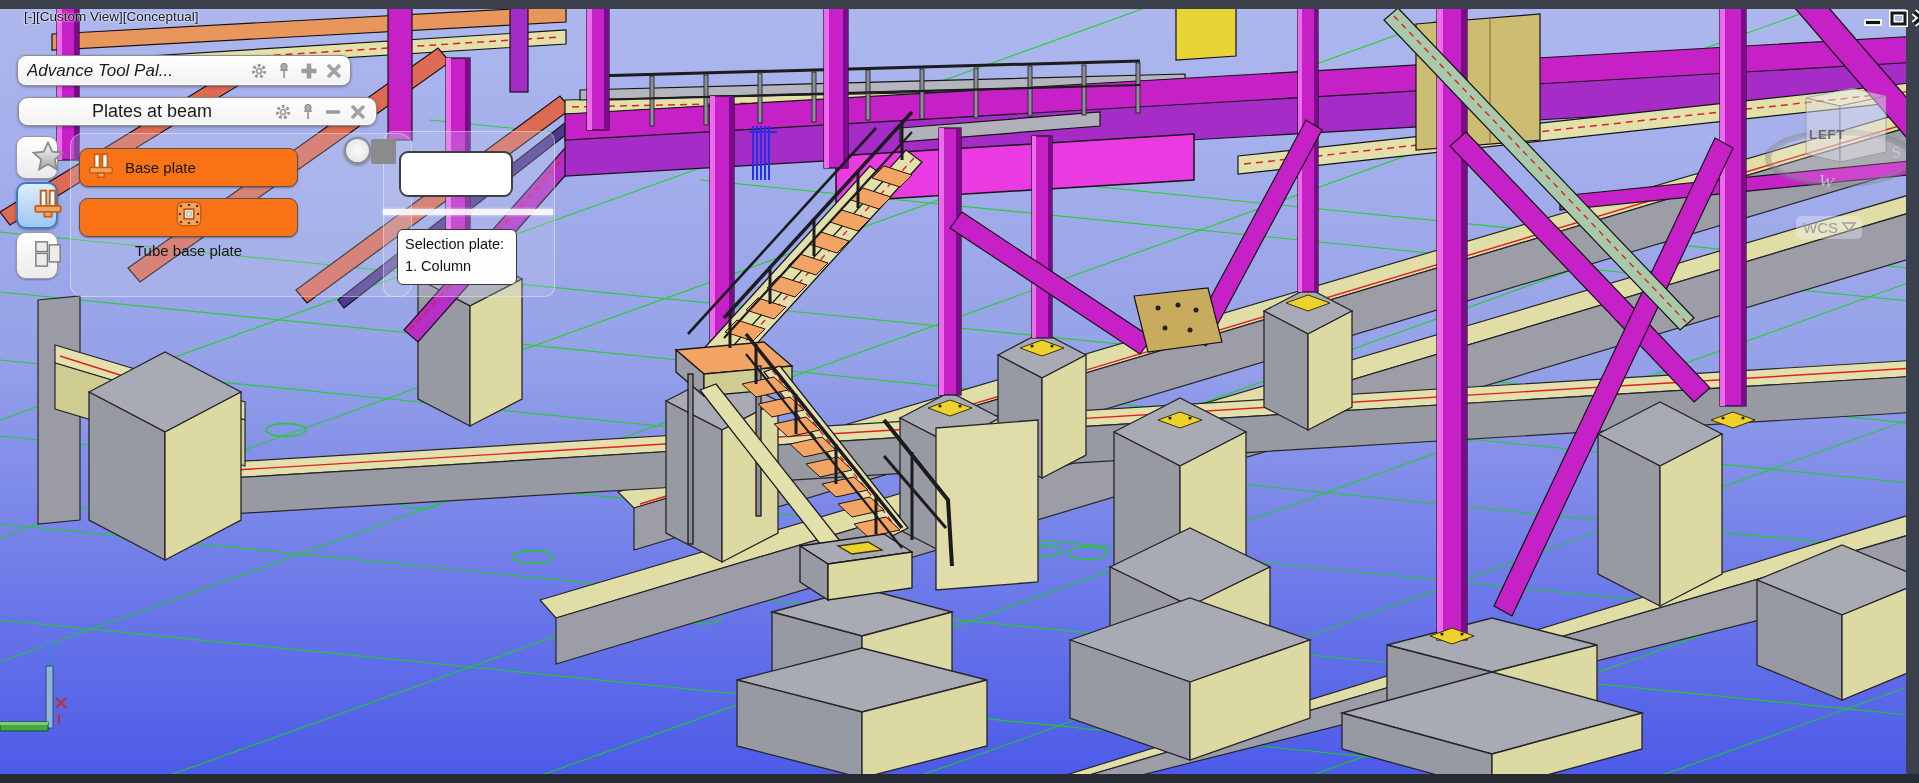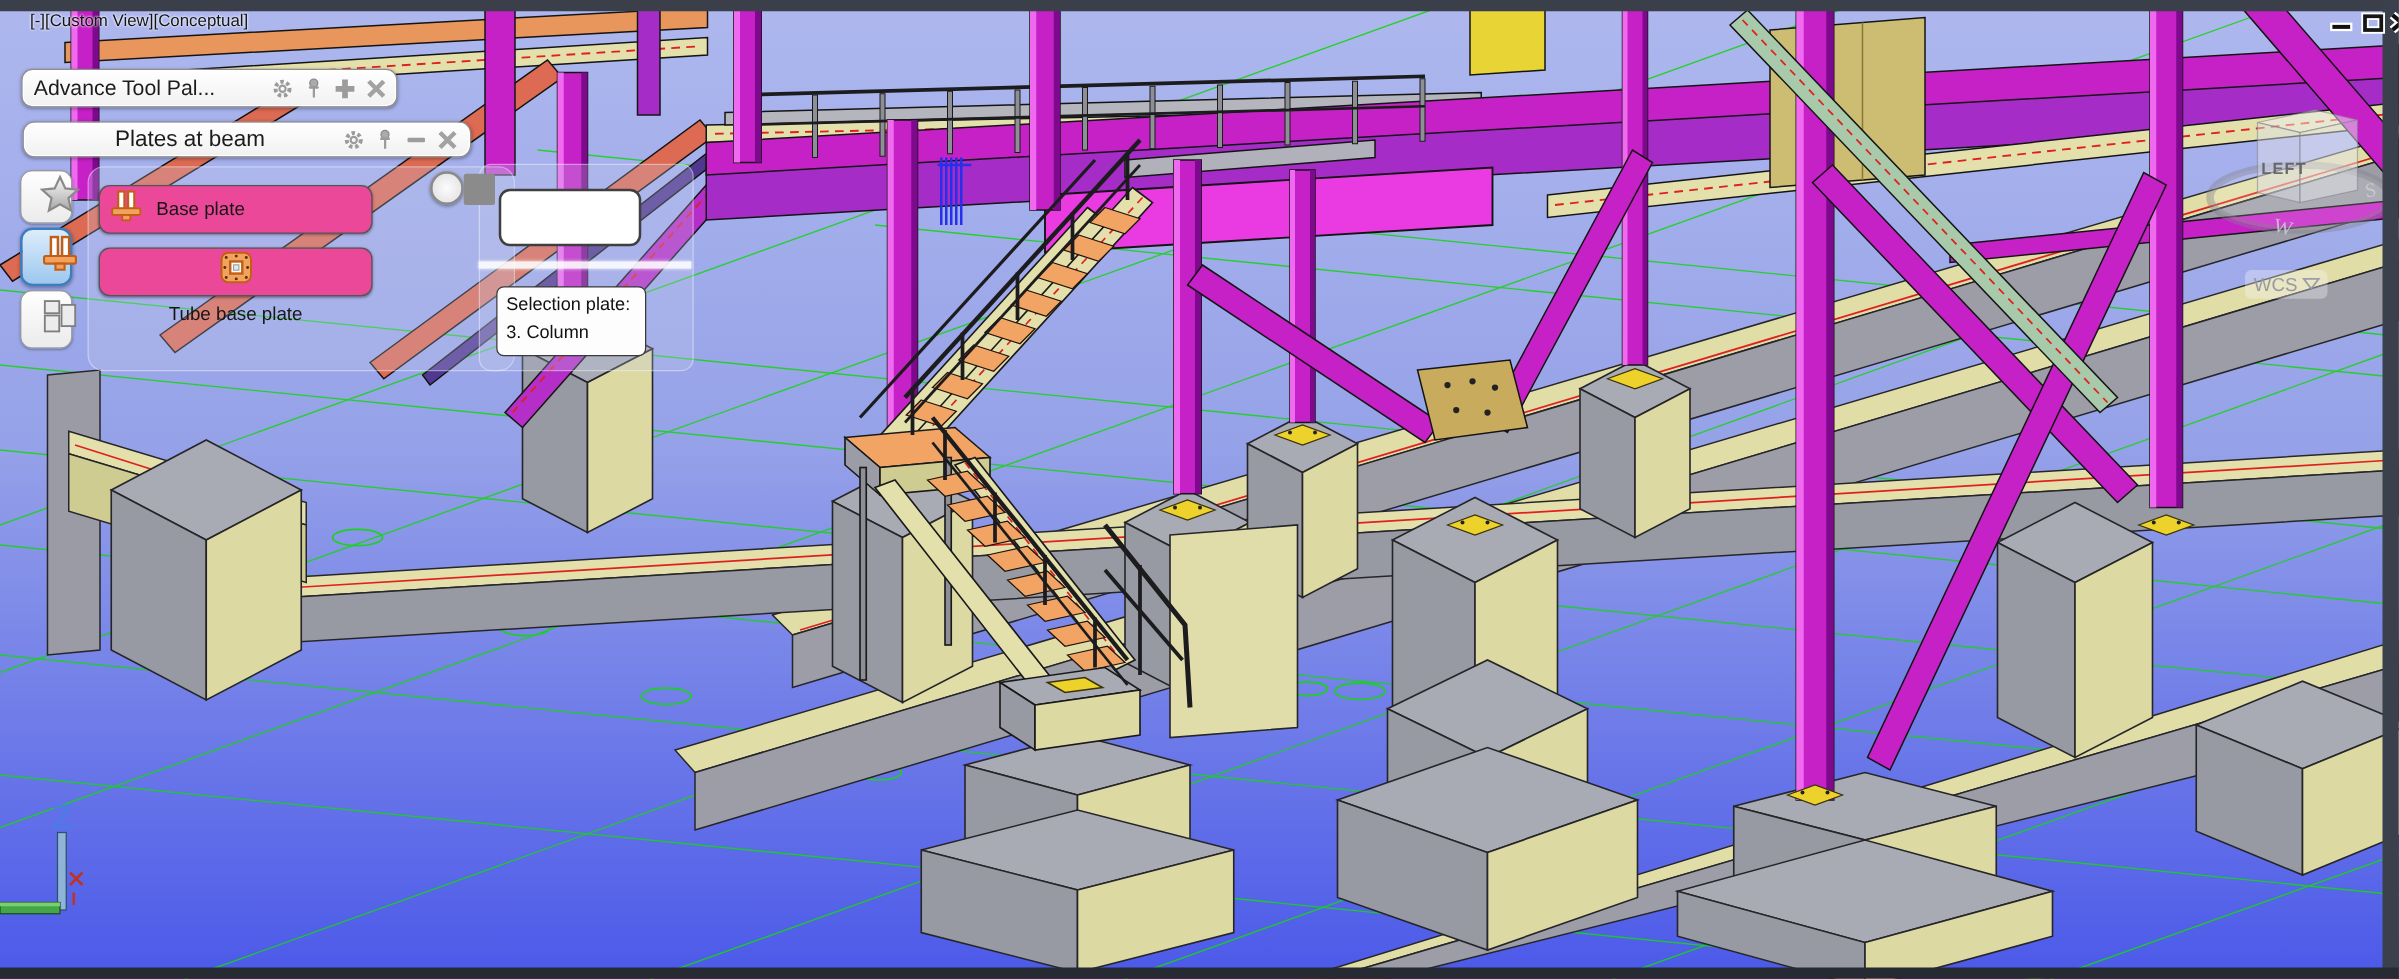"Advance Tool Pal..." #hdr1 { font-style: none -> italic; width: 301px -> 334px }
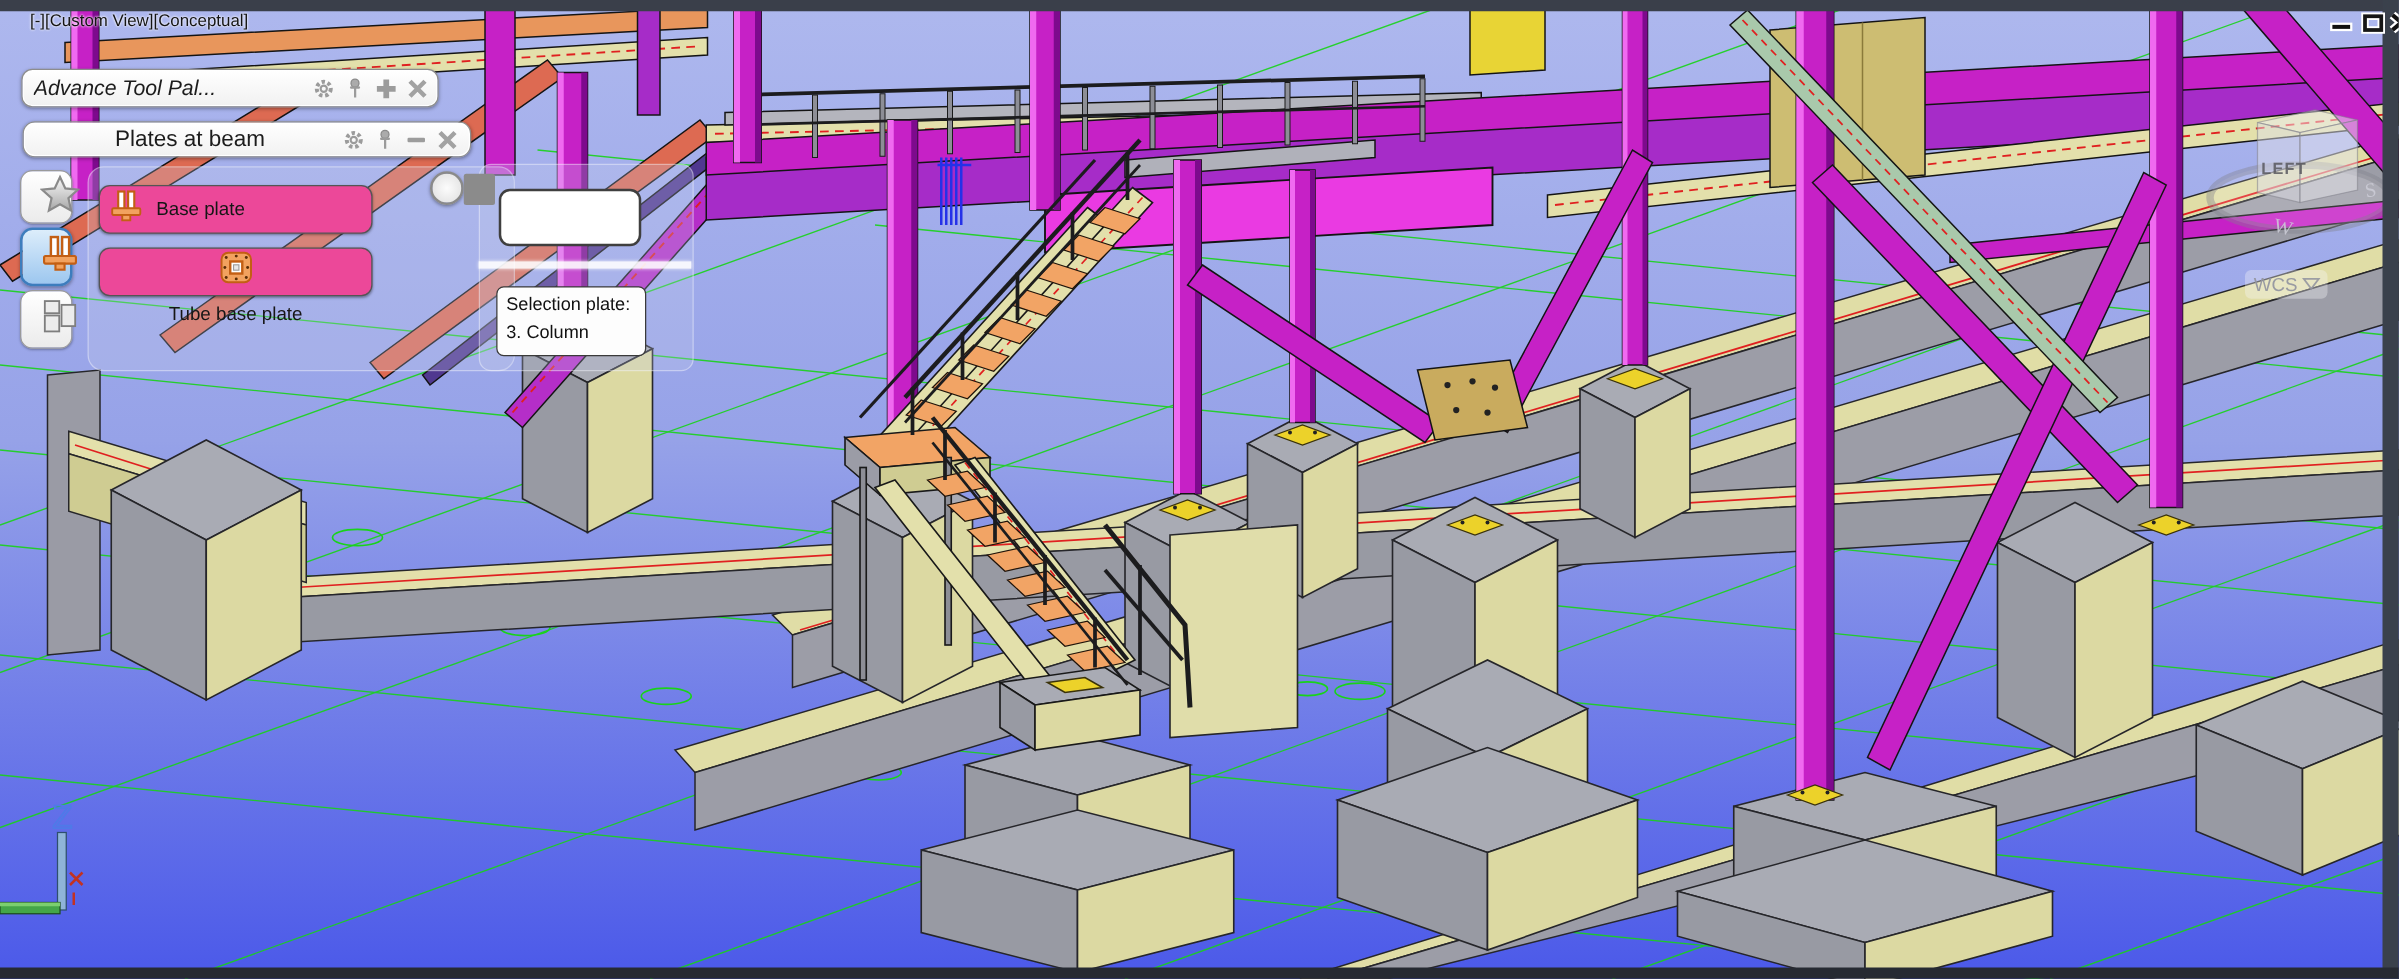"Base plate" .trow { background: #ec4899 -> #f97316 }
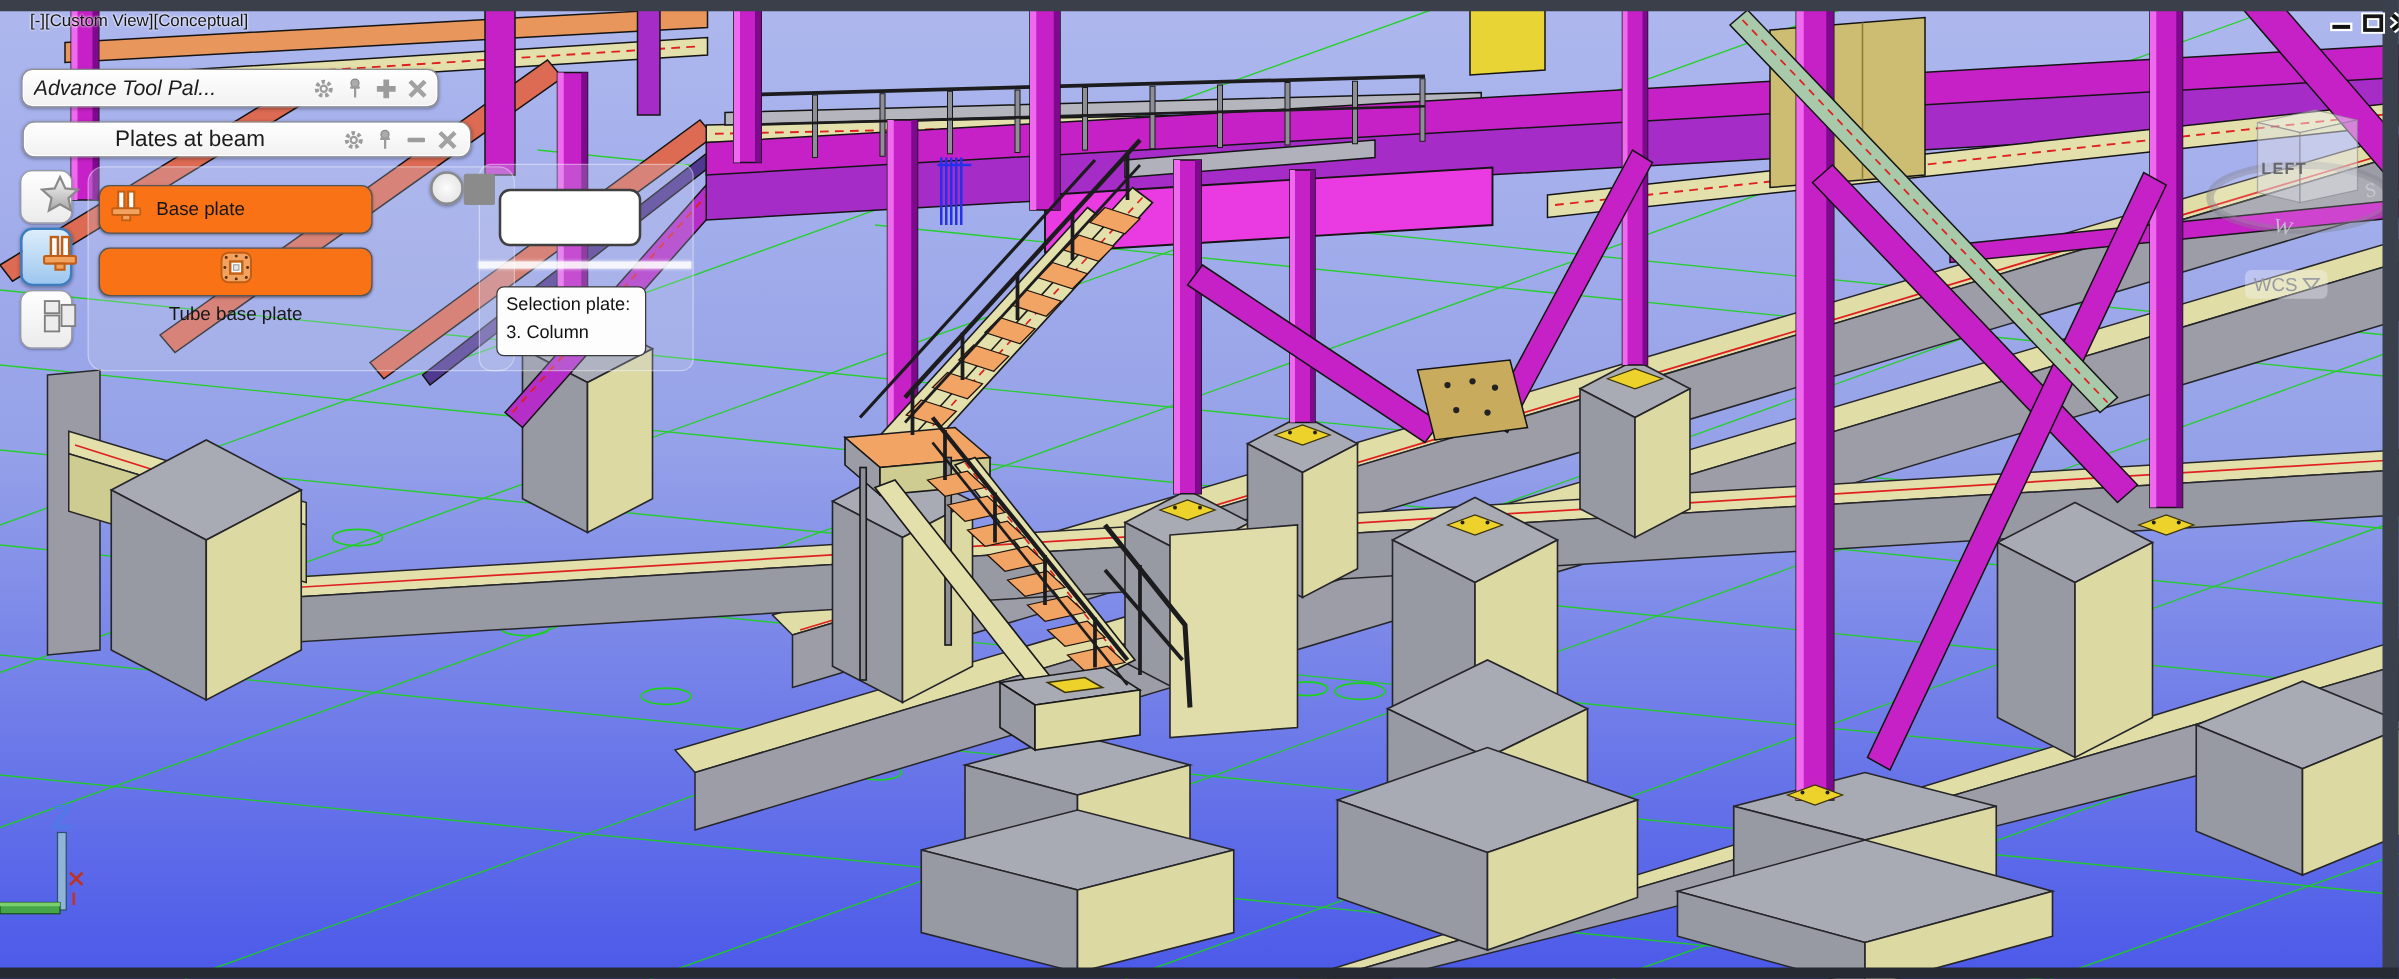"3. Column" div { text: 3 -> 1 }
